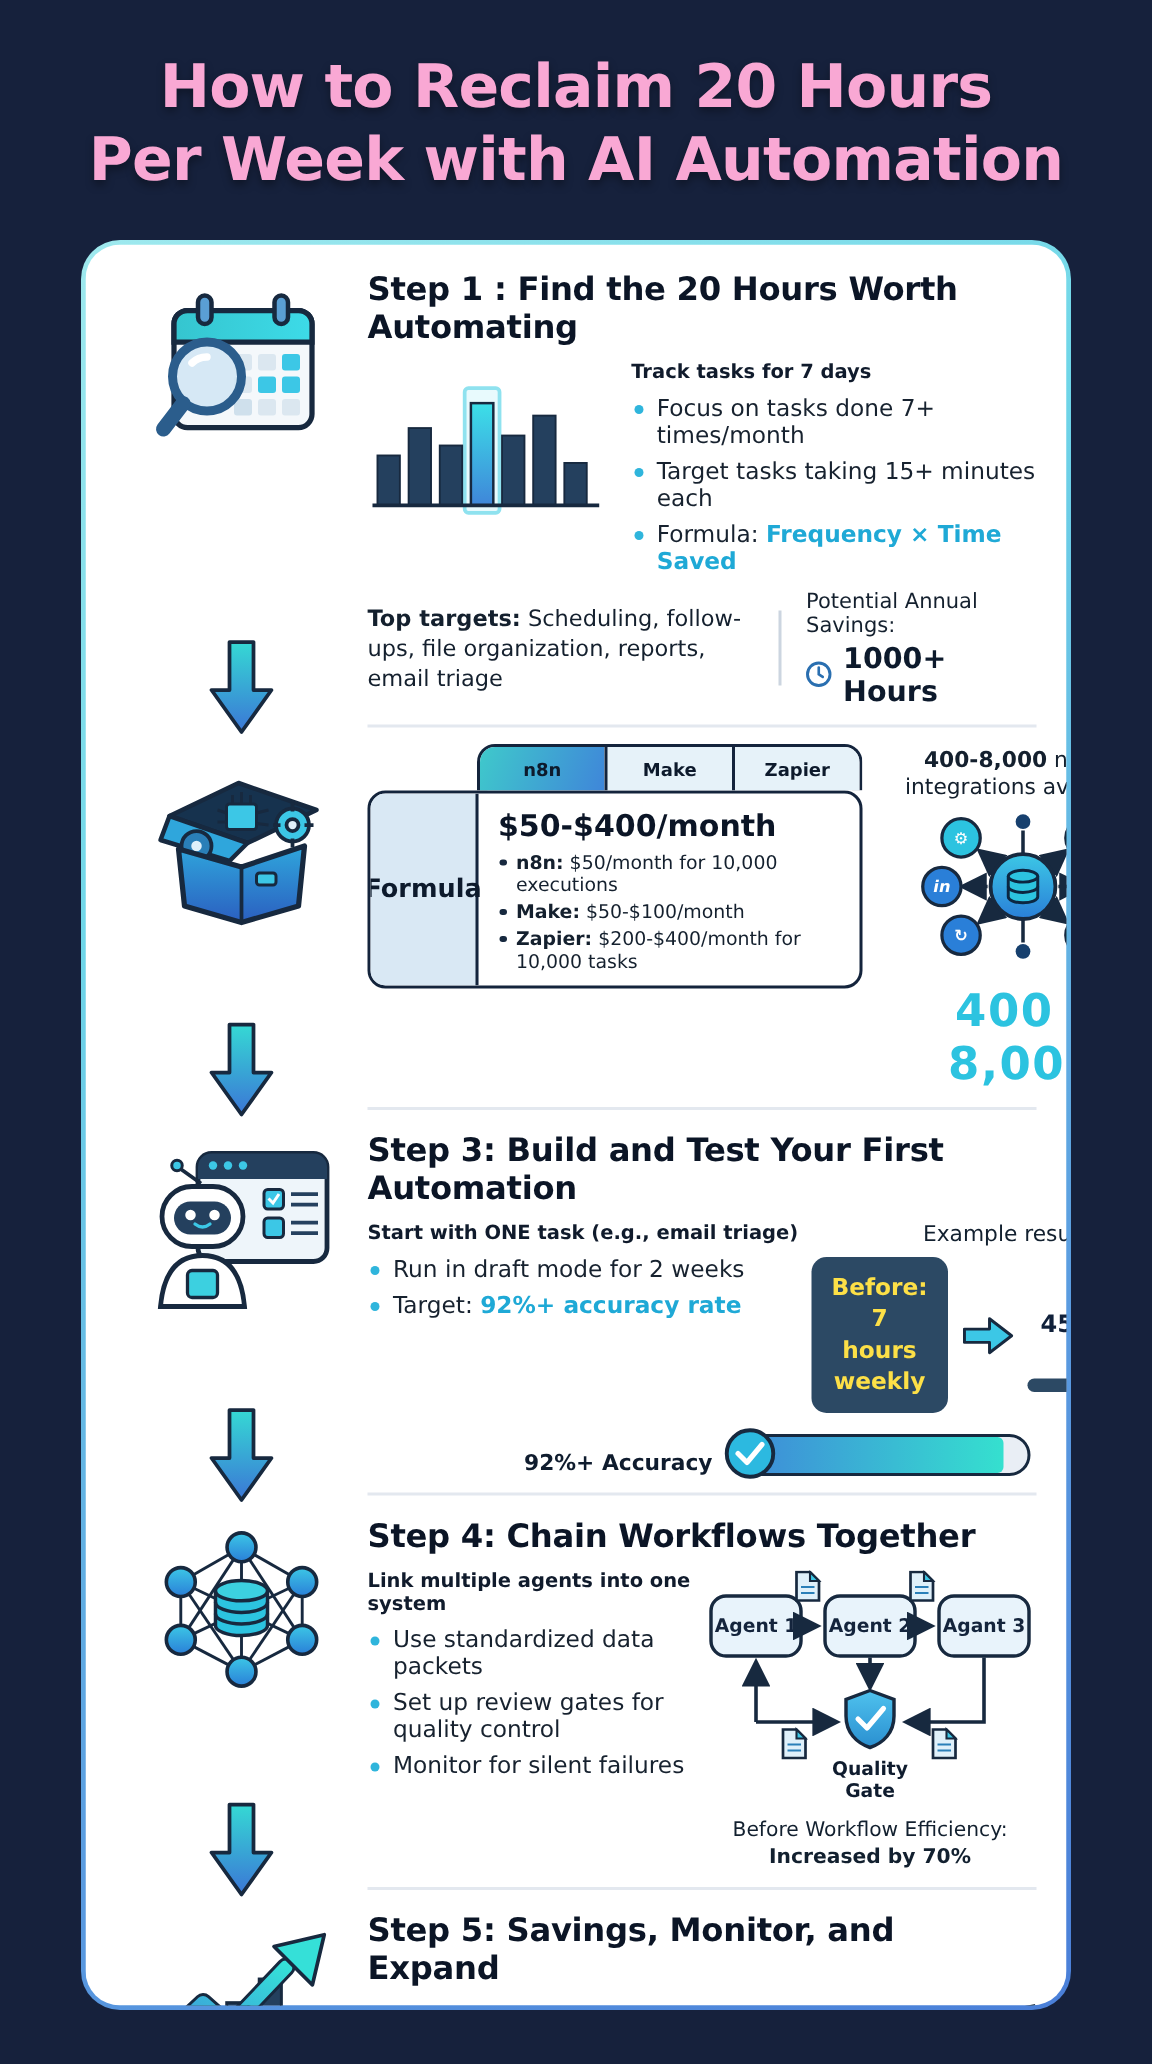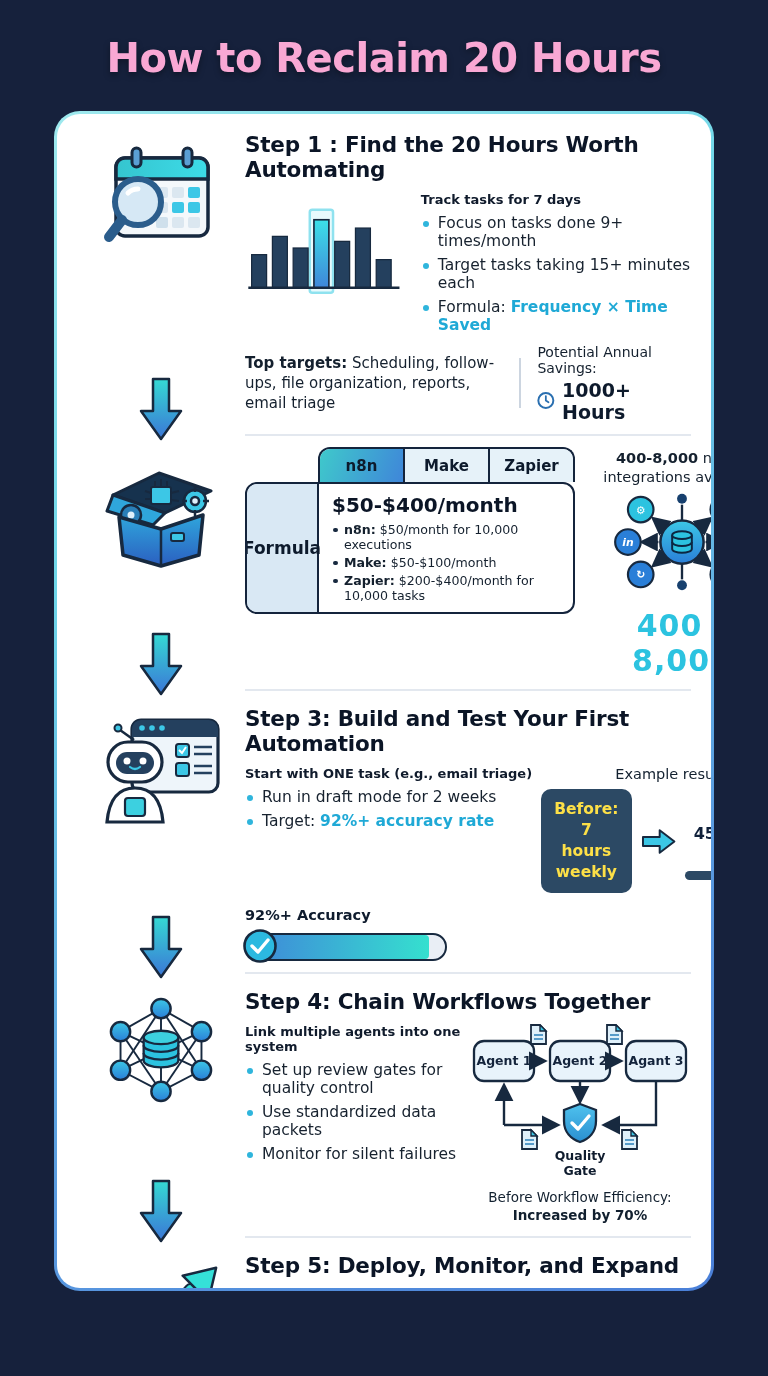"Per Week with AI Automation" span { html: none -> <span>Per Week with AI Automation</span> }
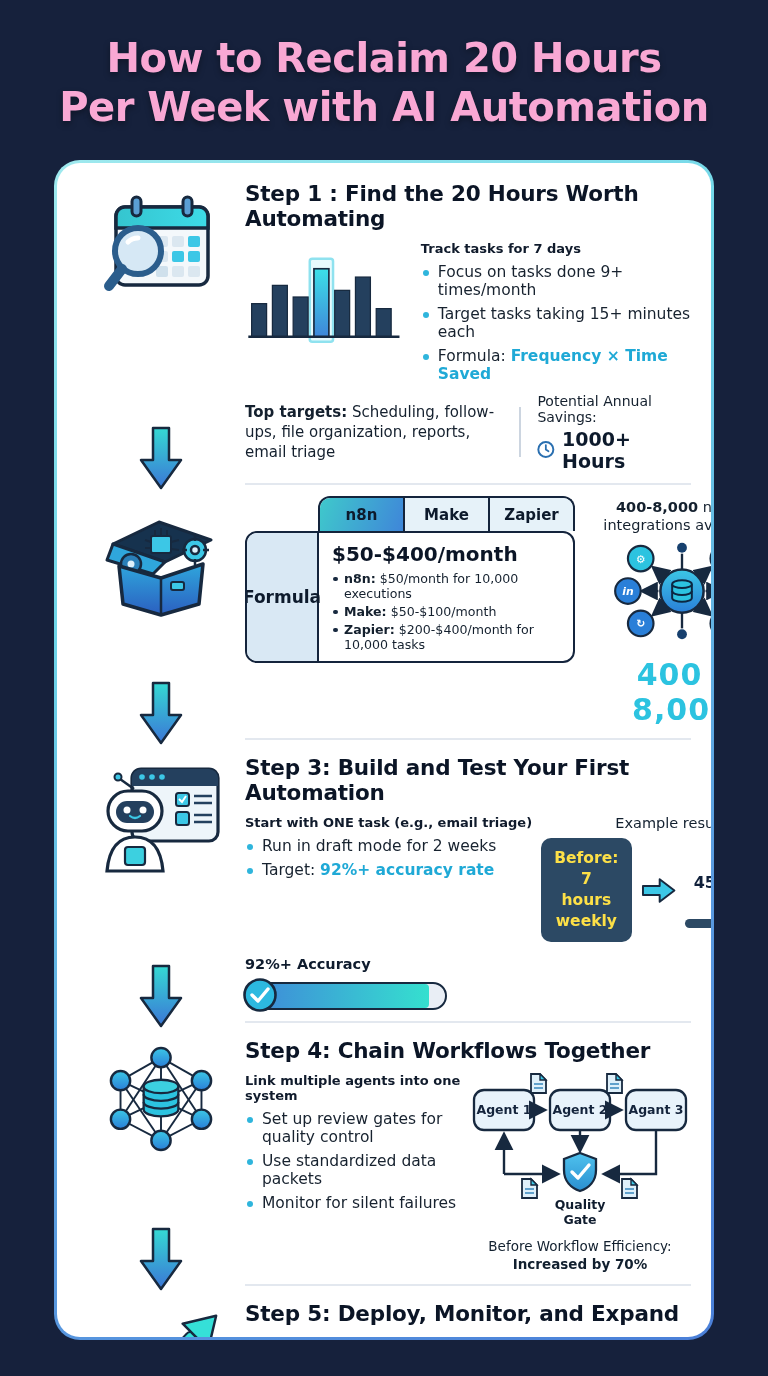"Focus on tasks done 9+" li { text: 9+ -> 7+ }
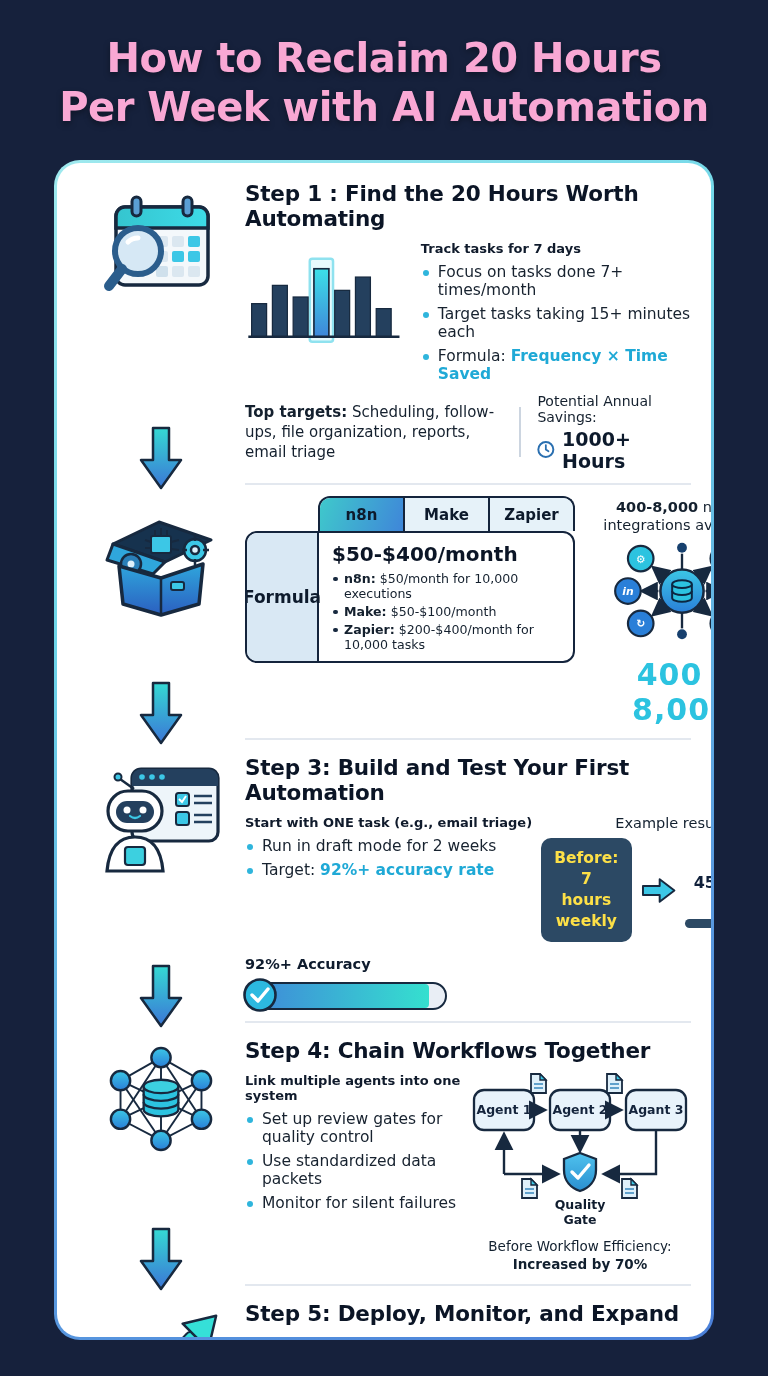"n8n" .pt-h { font-size: 15px -> 12px }
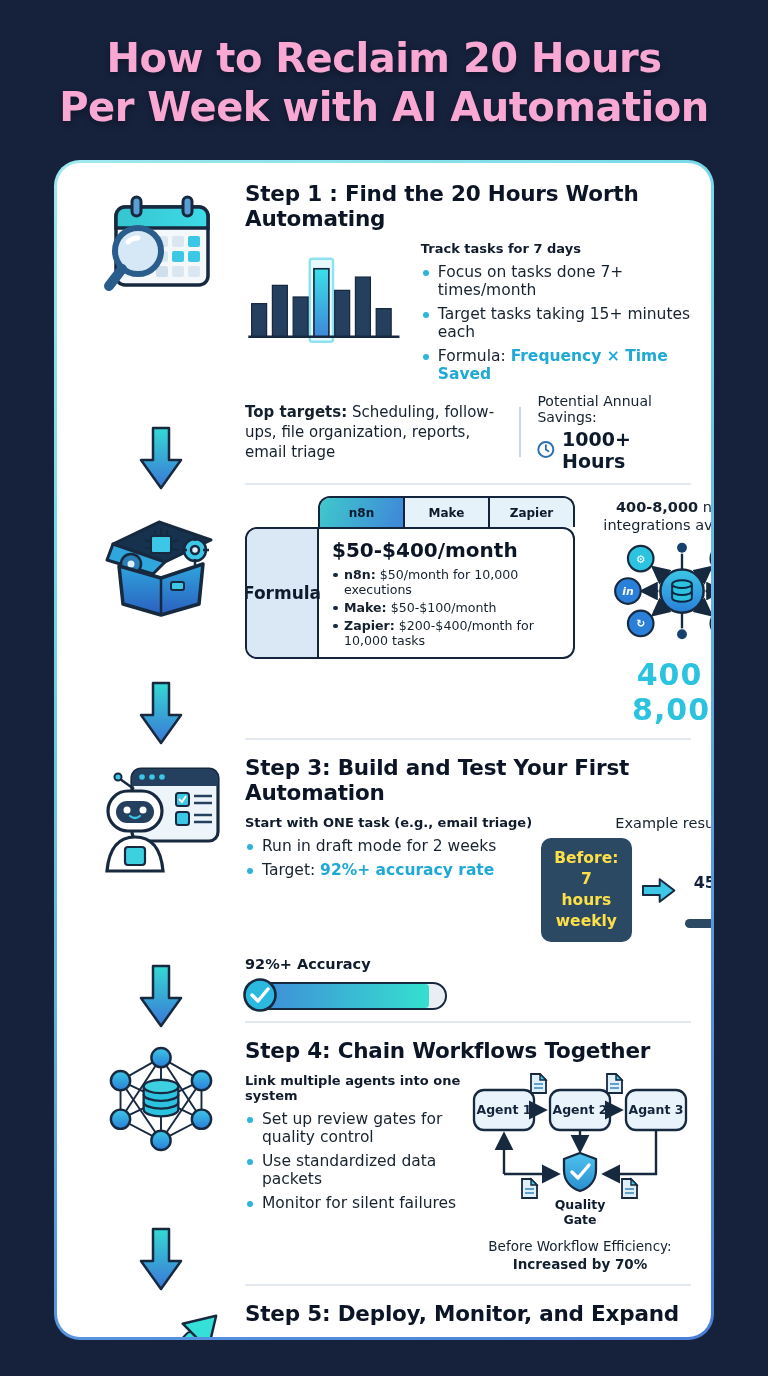"92%+ Accuracy" .accuracy-row { align-items: flex-start -> flex-end; flex-direction: column -> none }
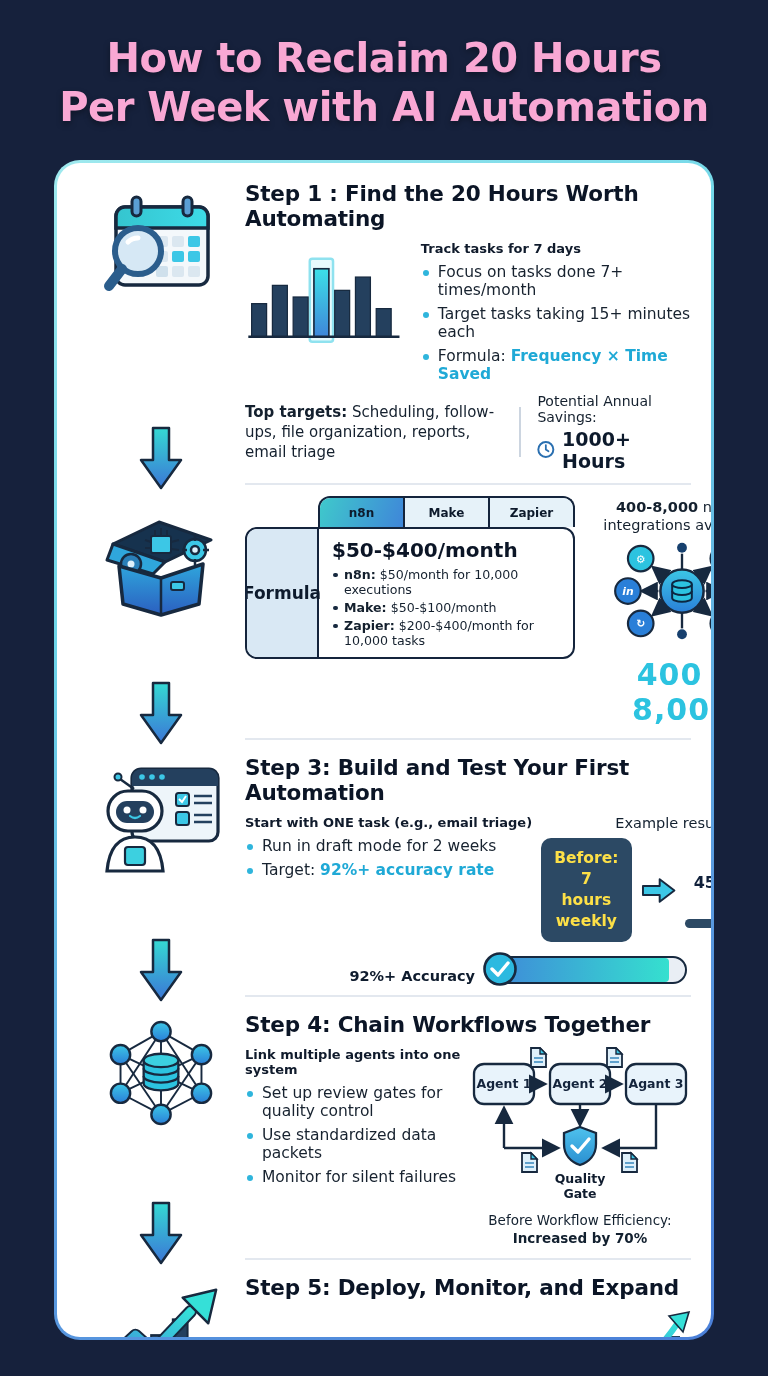"Set up review gates for" li { order: before "Use standardized data packets" -> after "Use standardized data packets" }
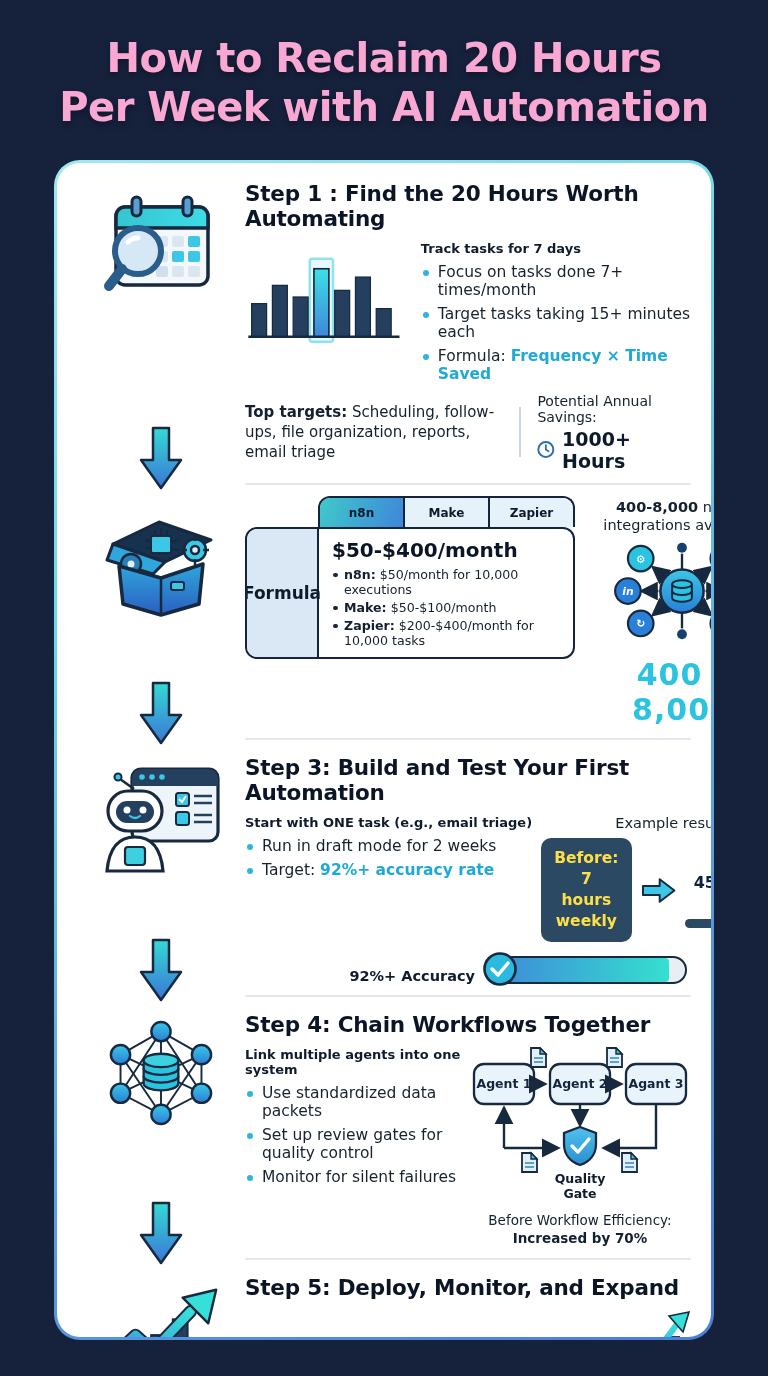"Step 5: Deploy, Monitor, and" h2.step-title { text: Deploy -> Savings }
